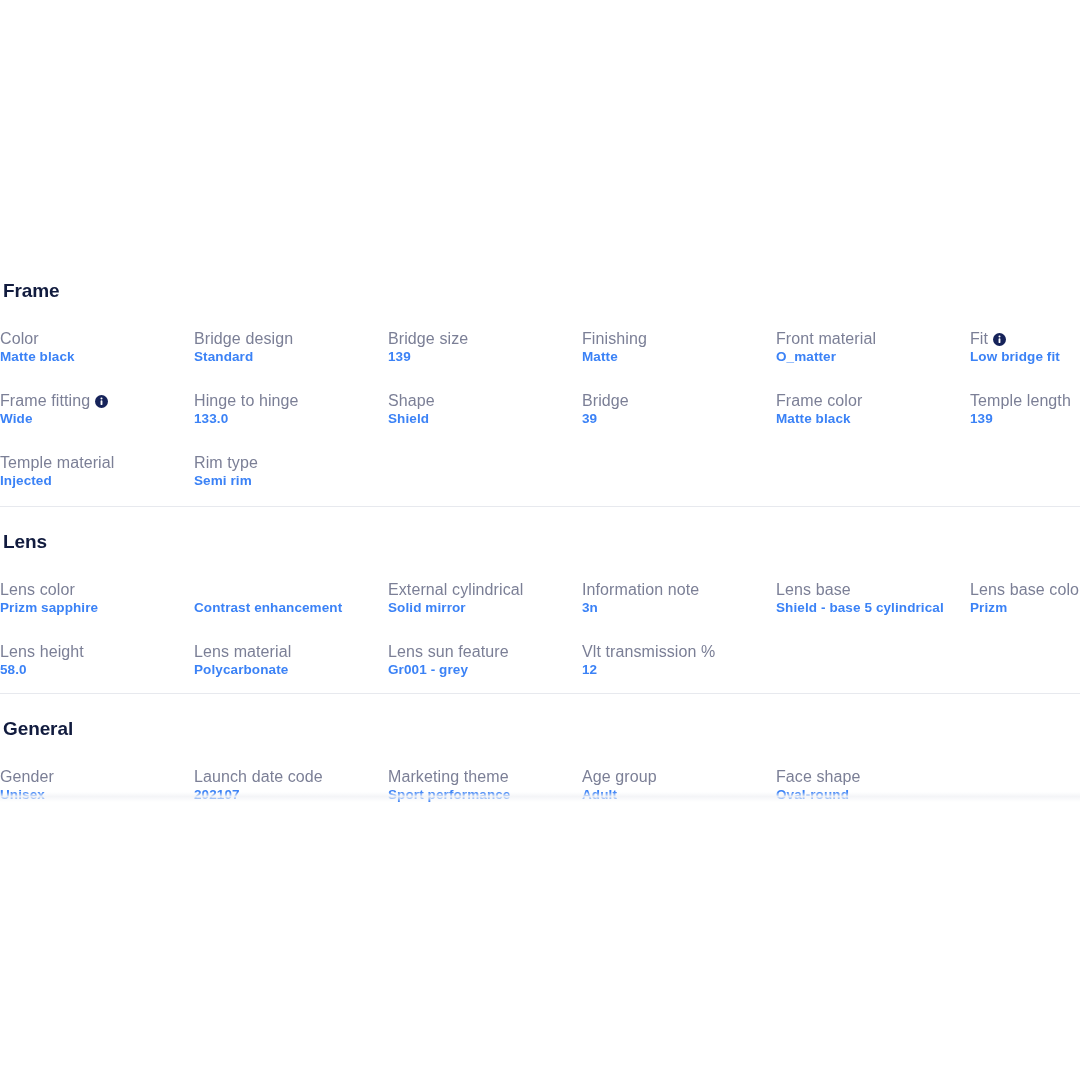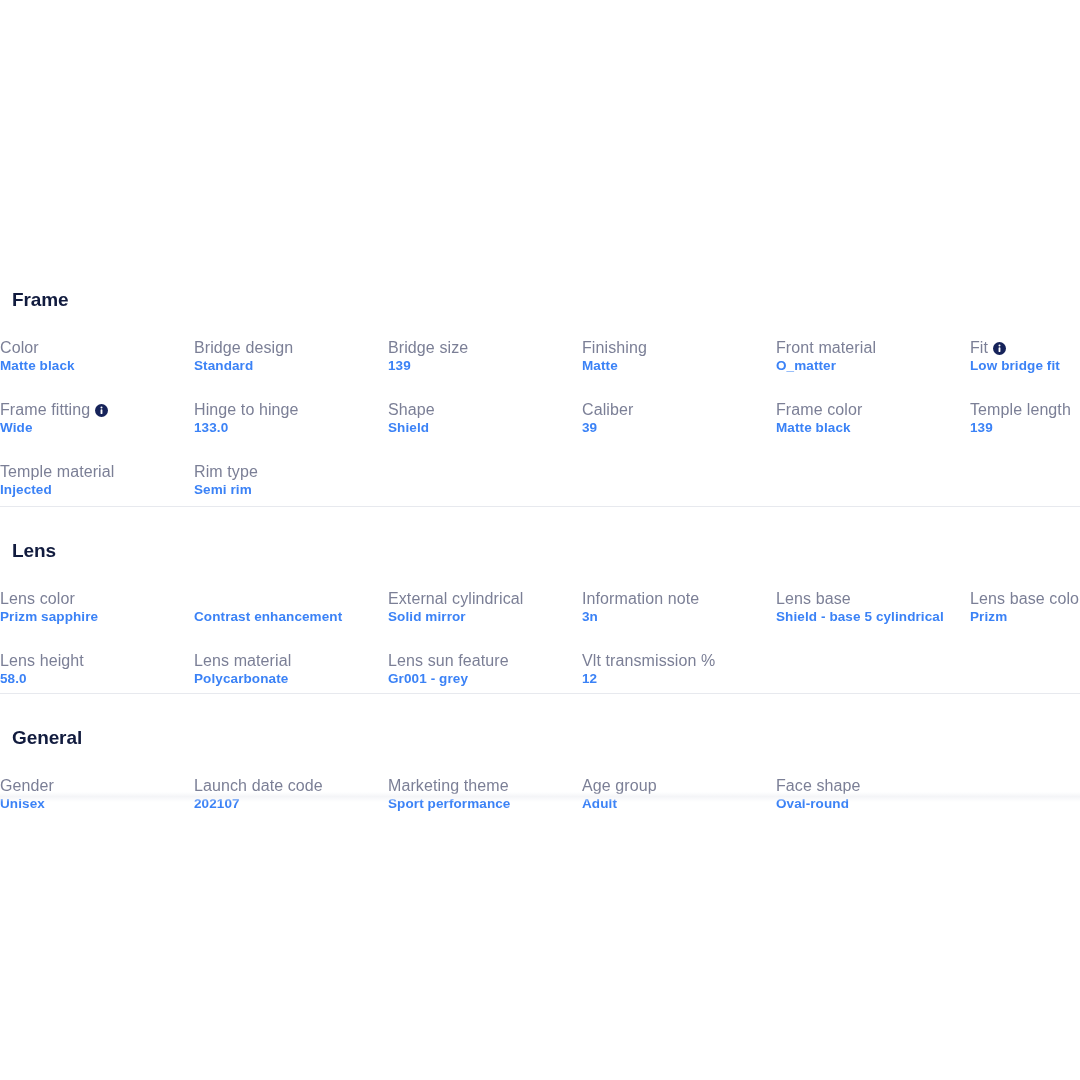"Frame" .section-title { margin: 12px -> 3px }
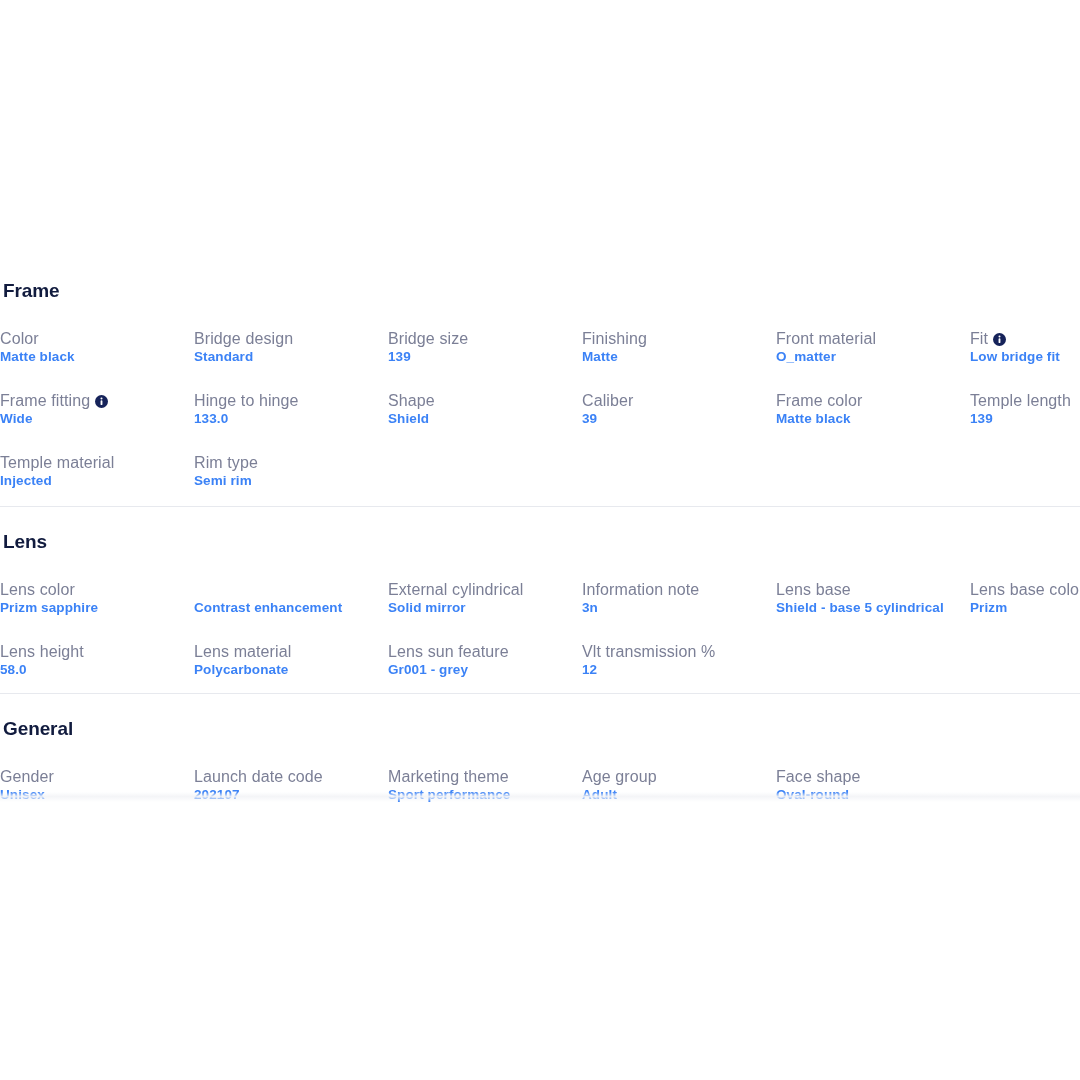"Caliber" span.spec-label { text: Caliber -> Bridge }
